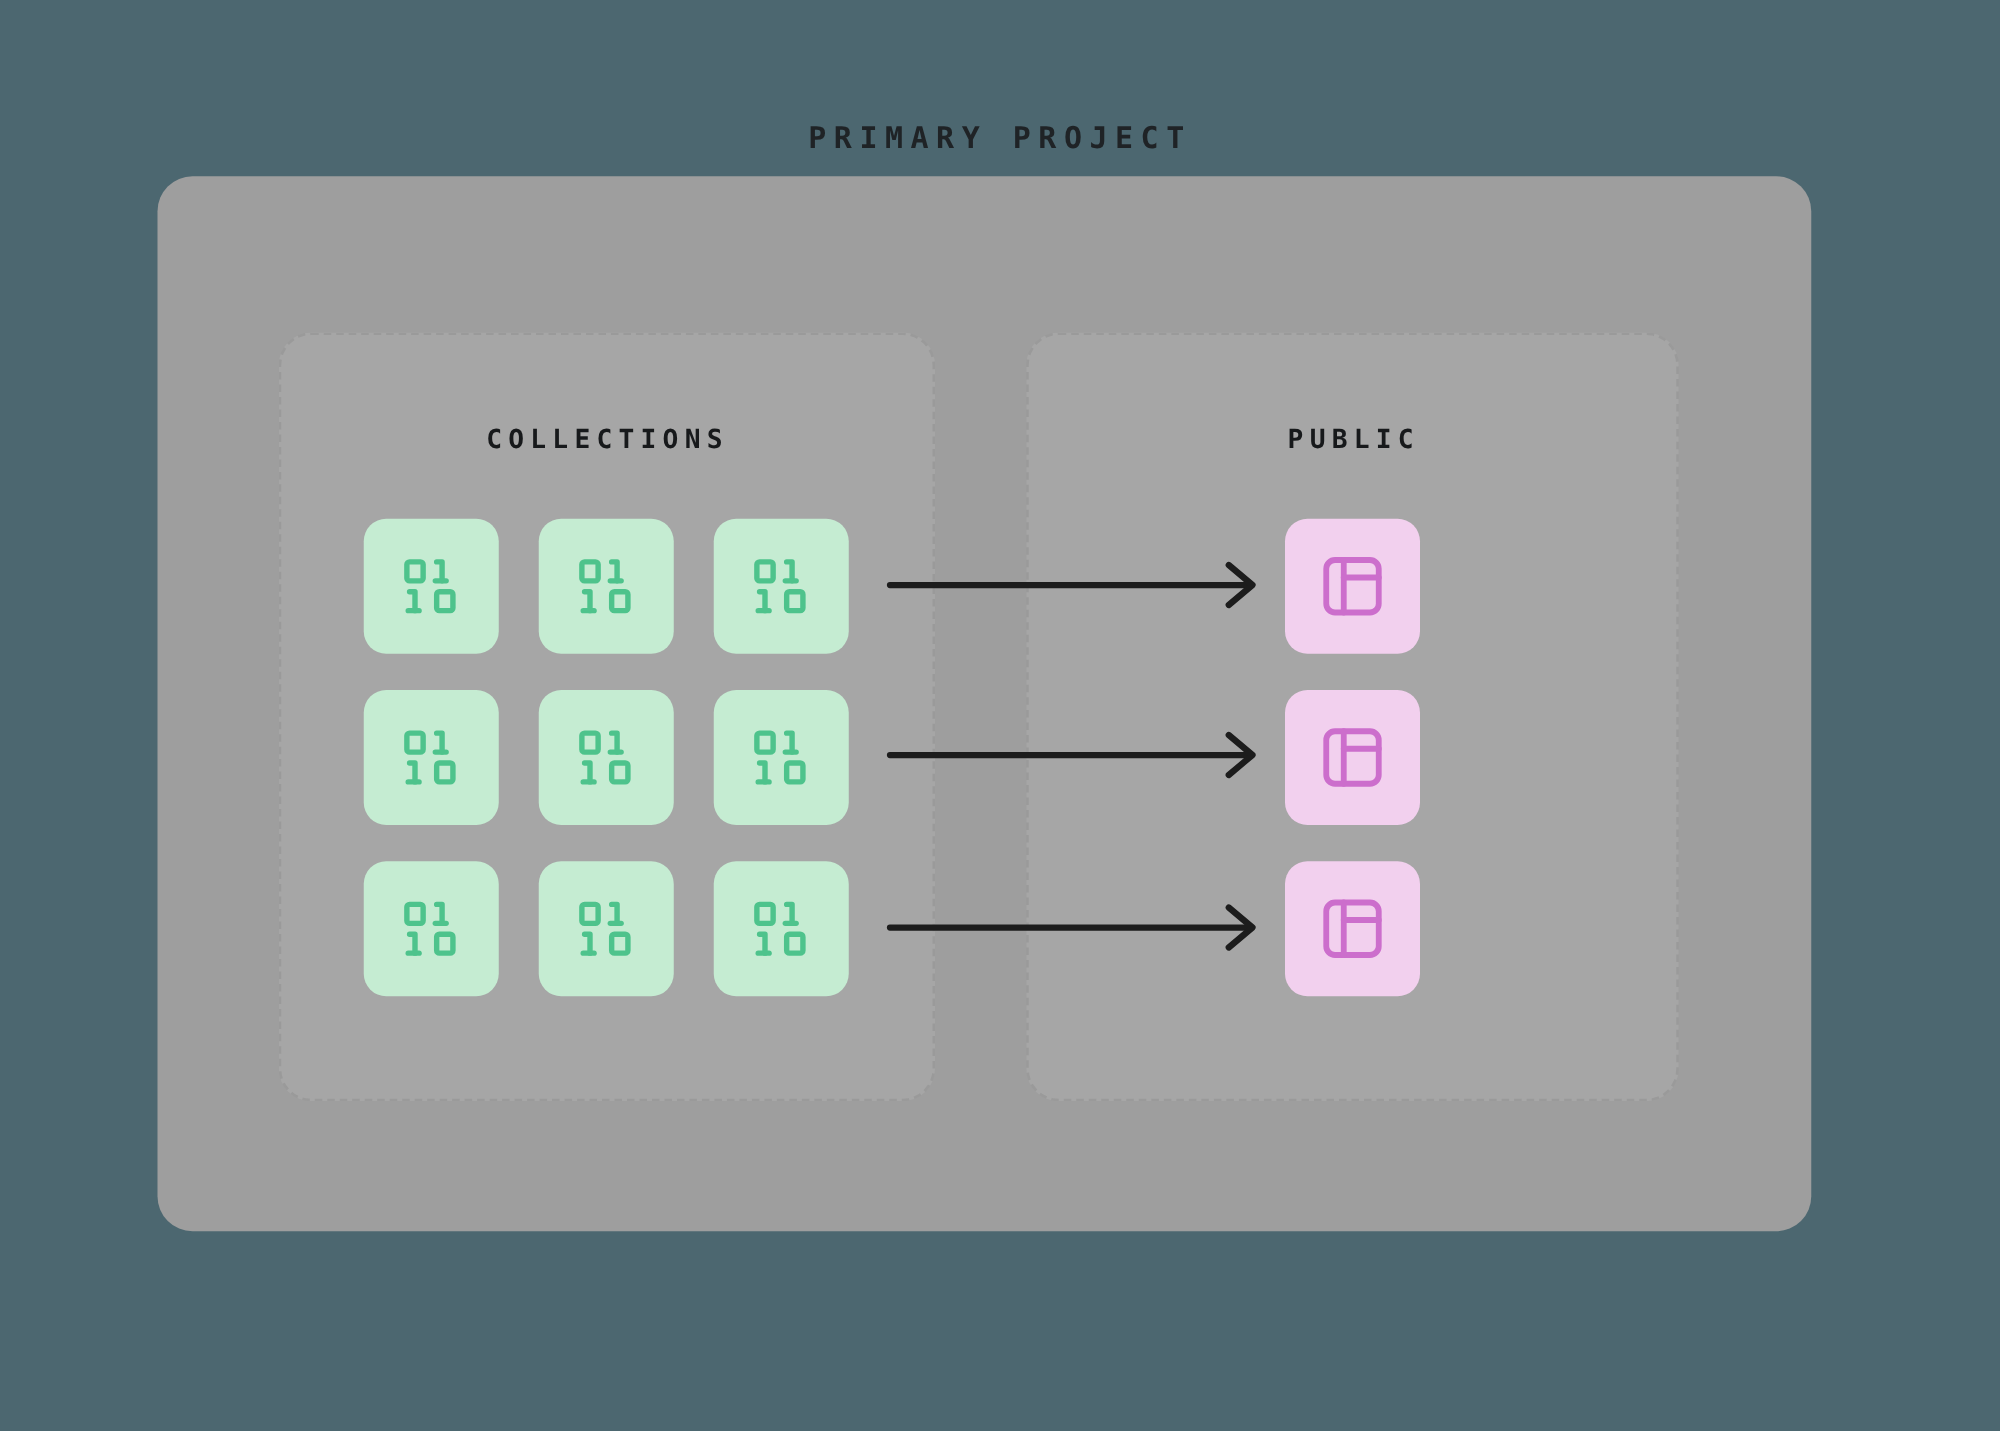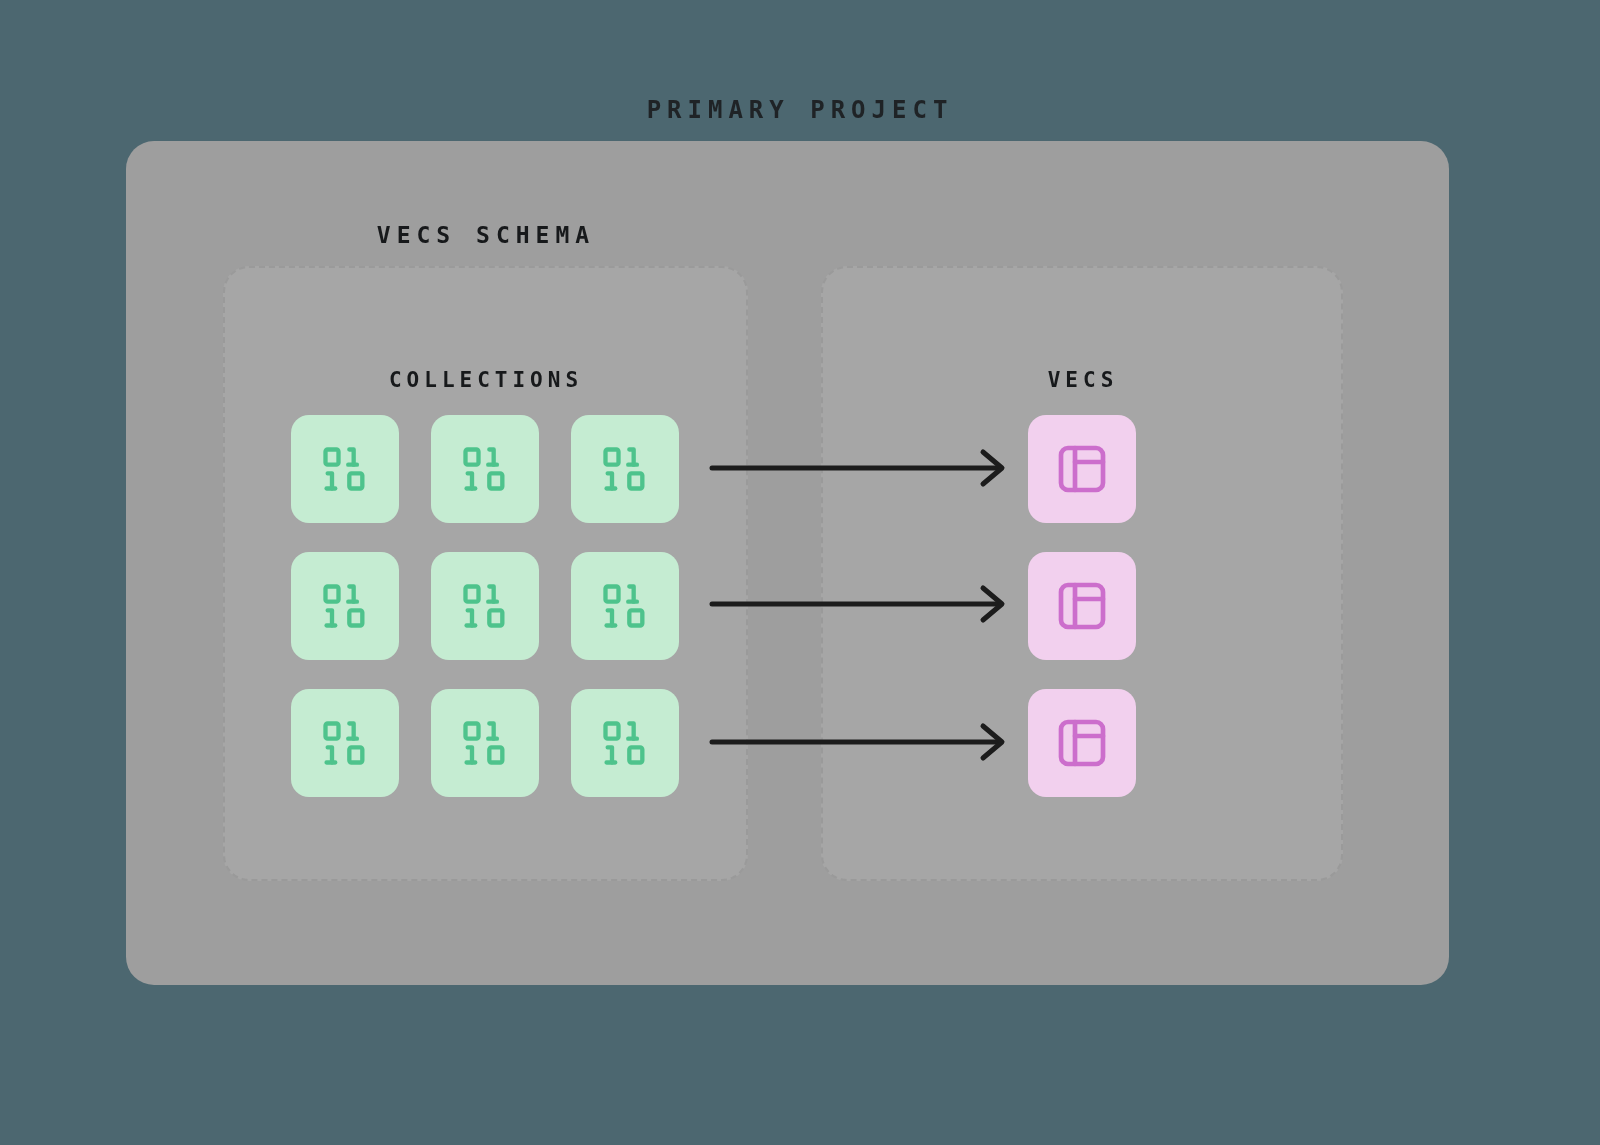"VECS SCHEMA" div.schema-label { html: <div>VECS SCHEMA</div> -> none }
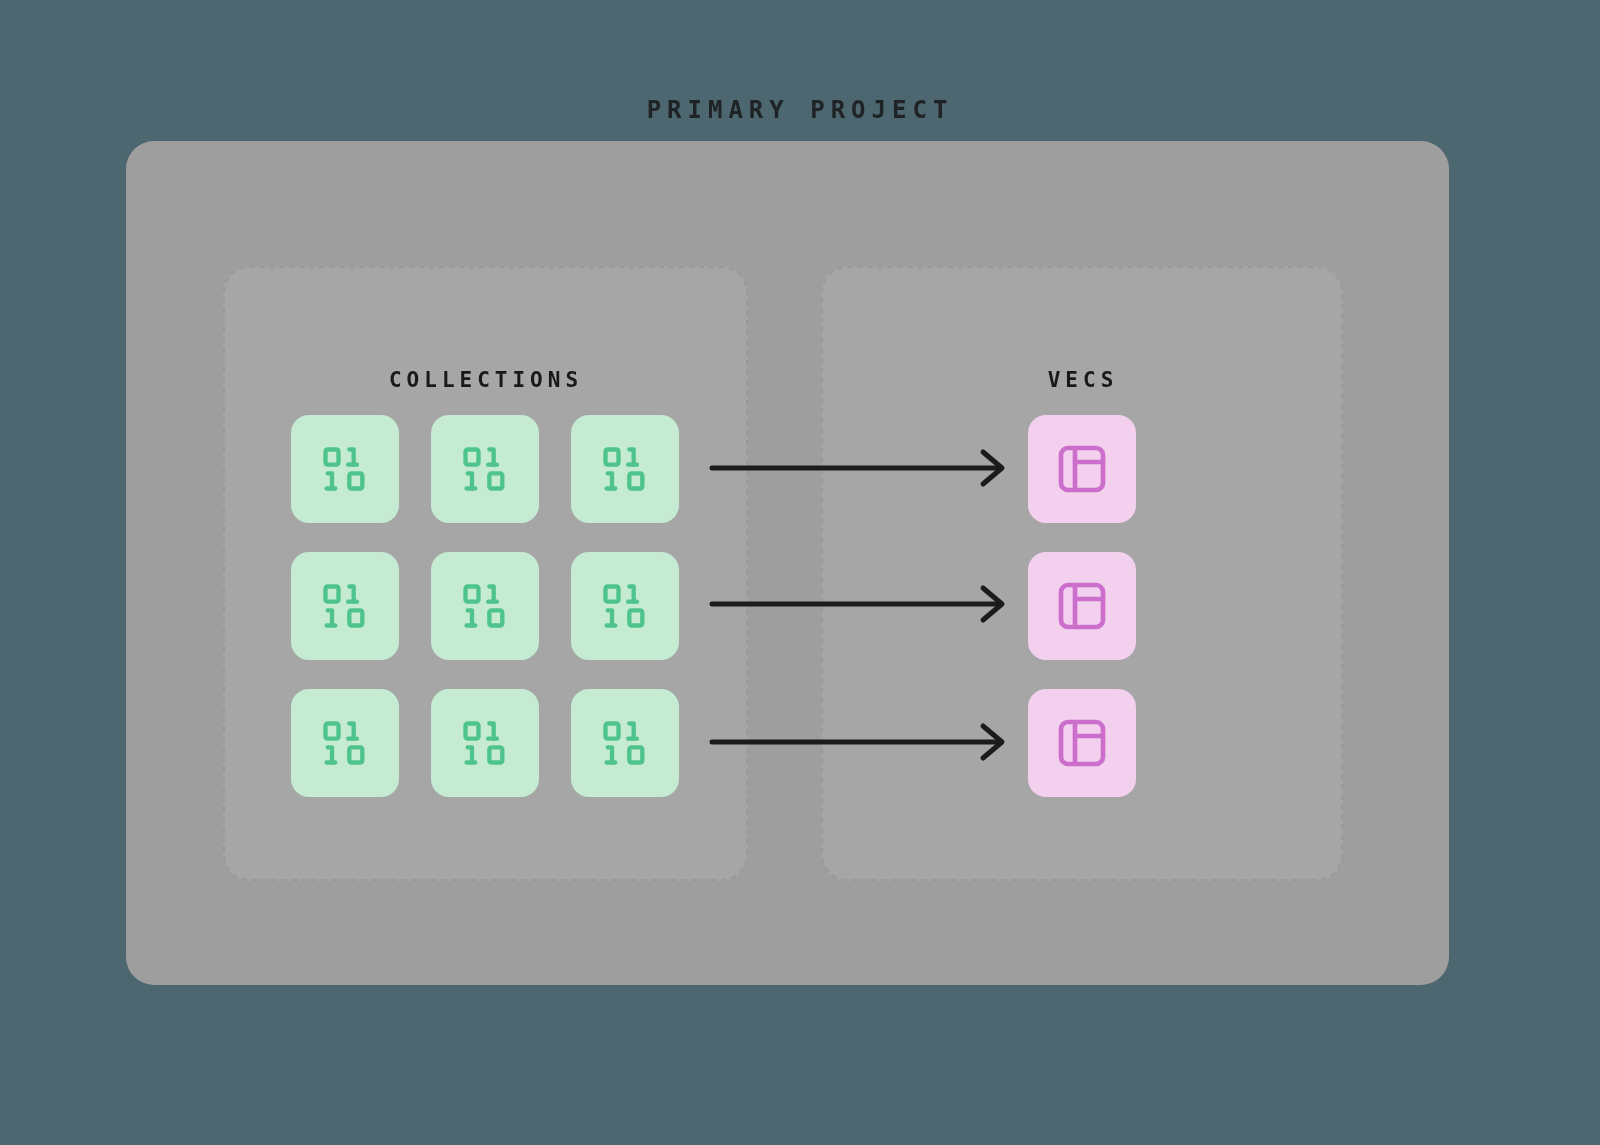"COLLECTIONS" .group-label { margin-top: 29px -> none }
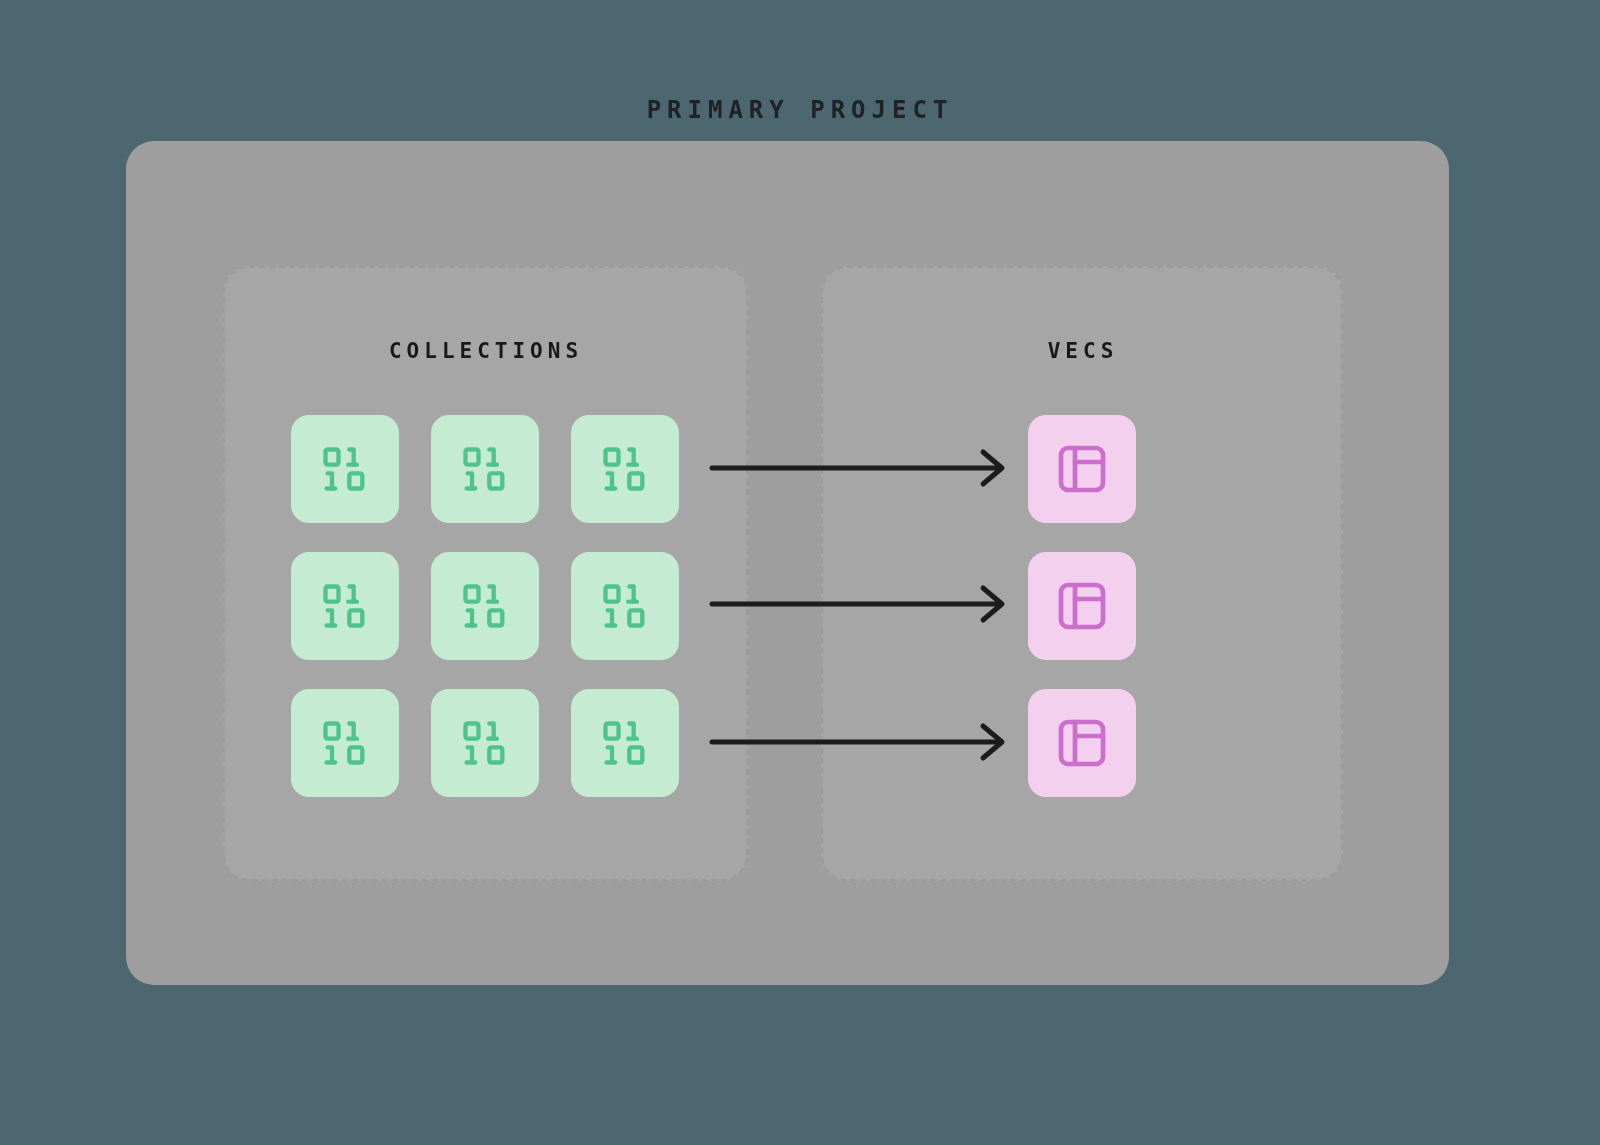"VECS" div.group-label { text: VECS -> PUBLIC }
